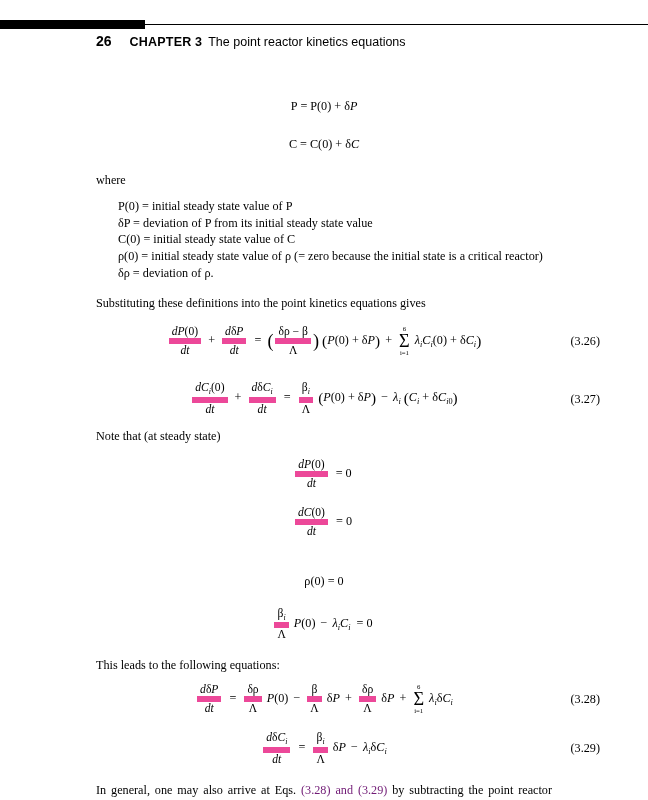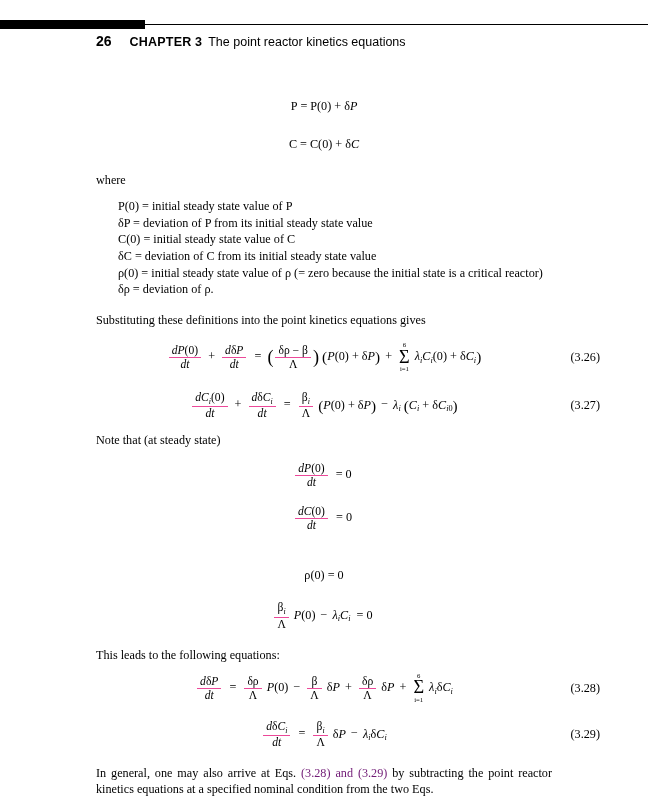"δC = deviation of C" div { html: <div>δC = deviation of C from its initial steady state value</div> -> none }
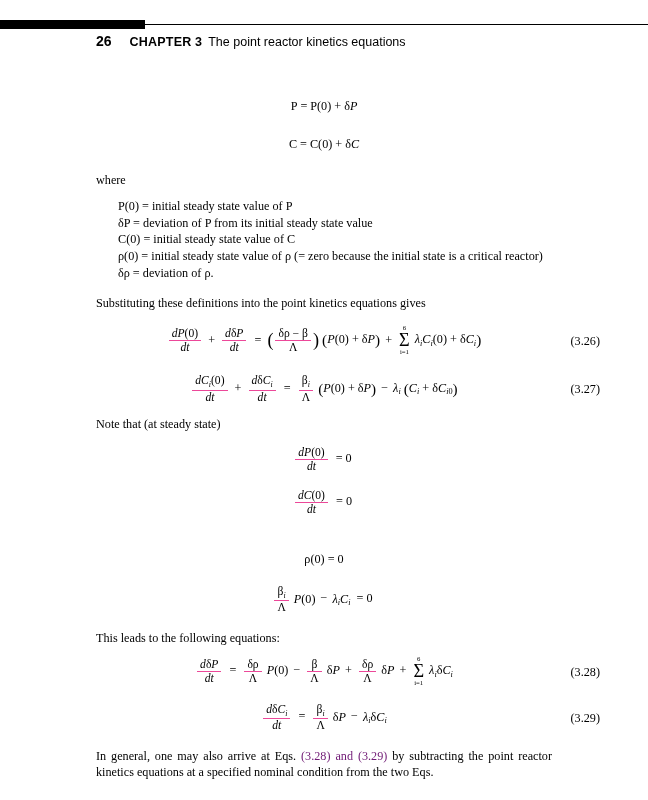"dP(0)" .frac .num { border-bottom: 1px solid #ec4899 -> 6px solid #ec4899 }
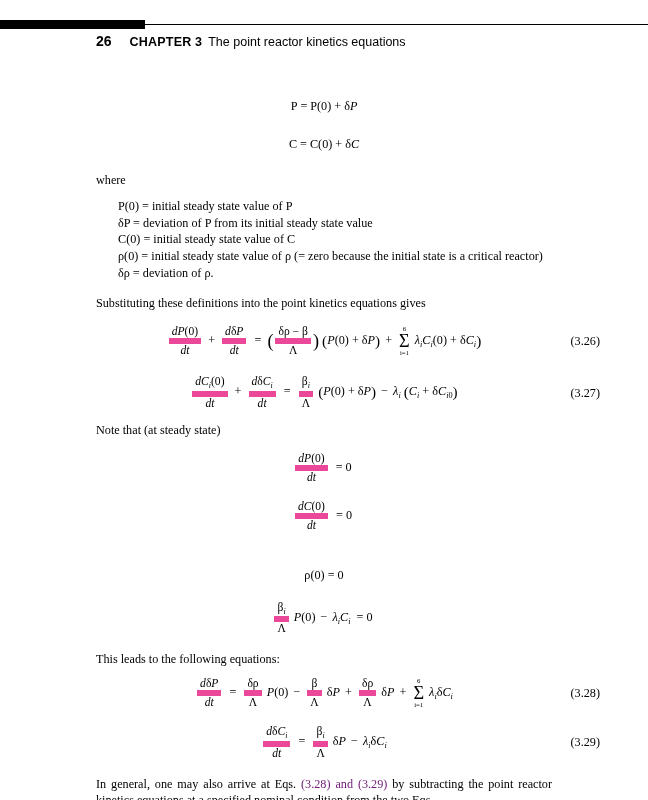"dCi(0)" div.eq-block { margin-top: 18px -> 24px }
